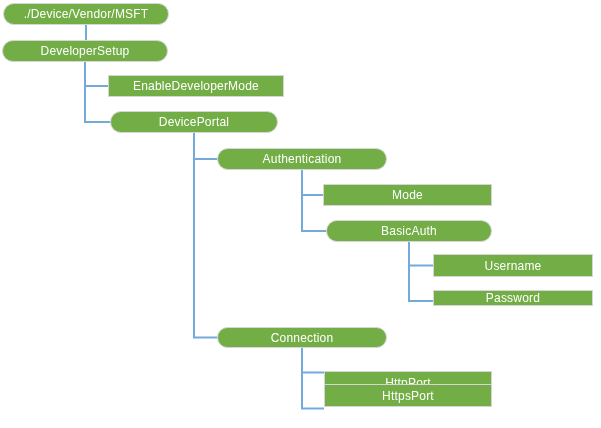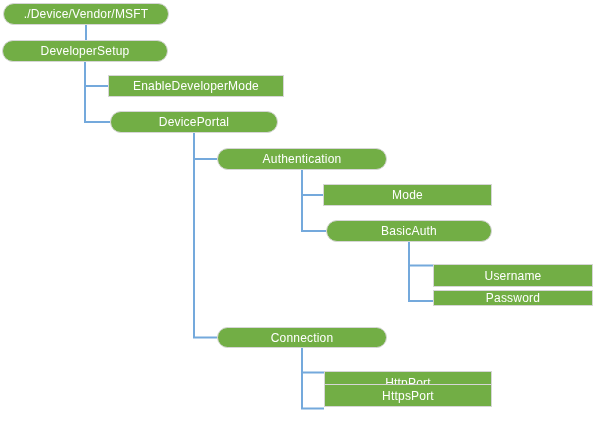"Username" div.node { margin-top: 10px -> none }
